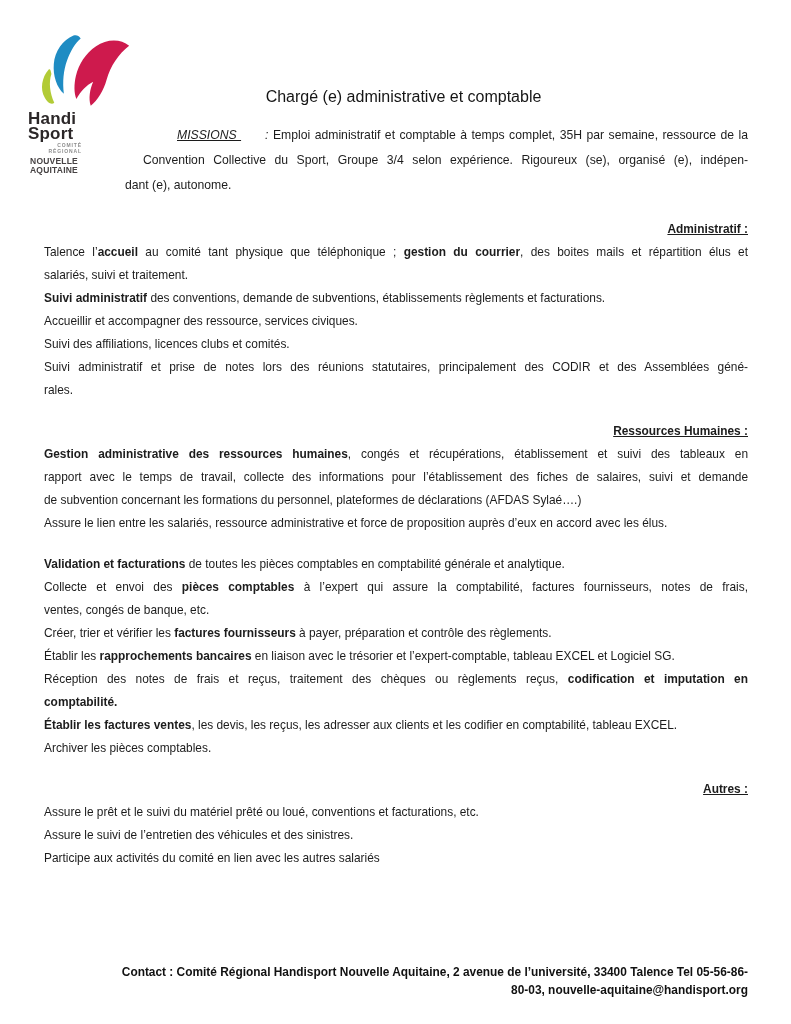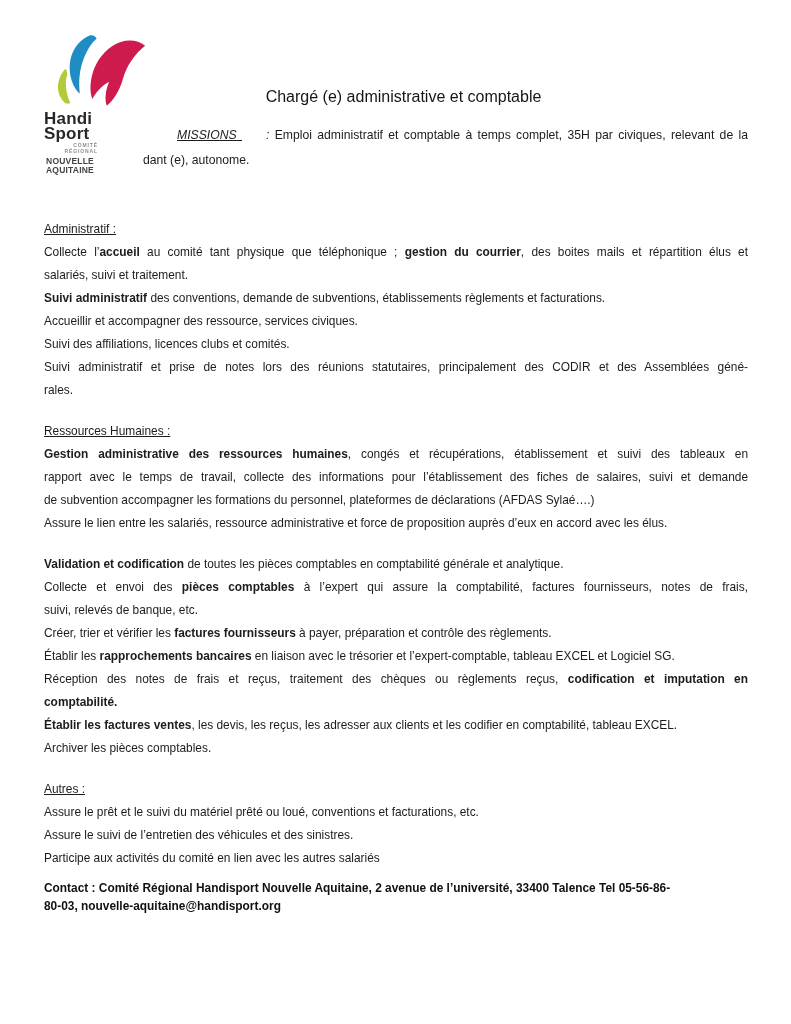"Handi" .logo { left: 44px -> 28px }
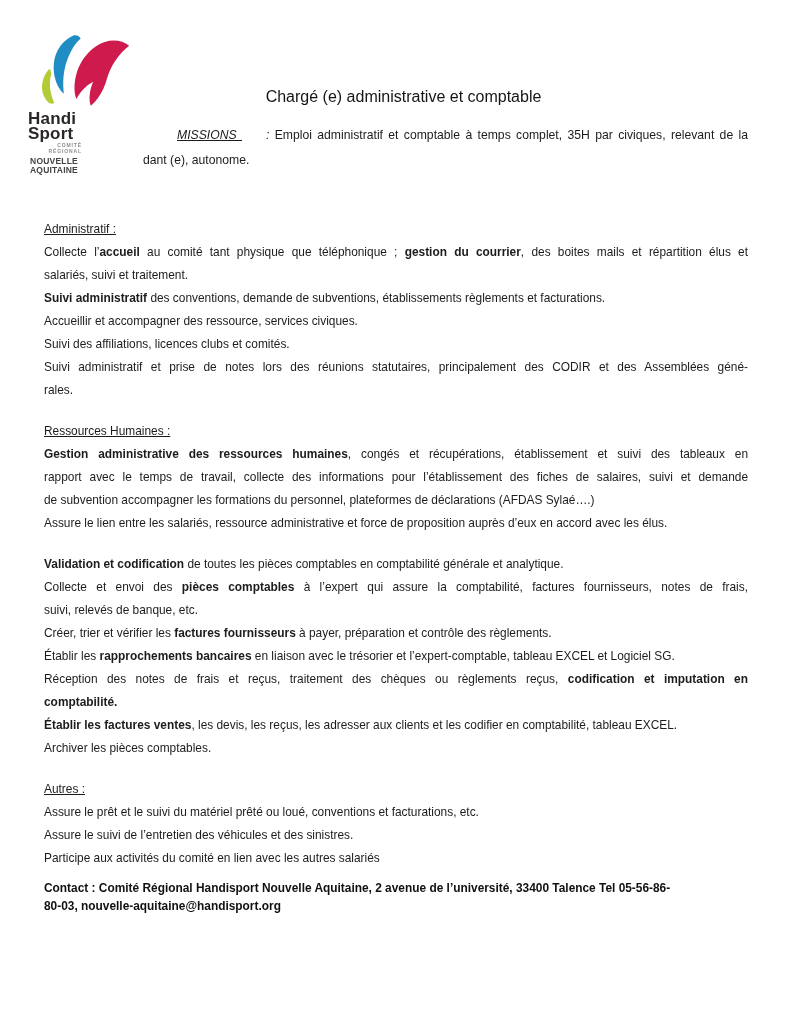"Emploi administratif et comptable à" span { text: civiques, relevant -> semaine, ressource }
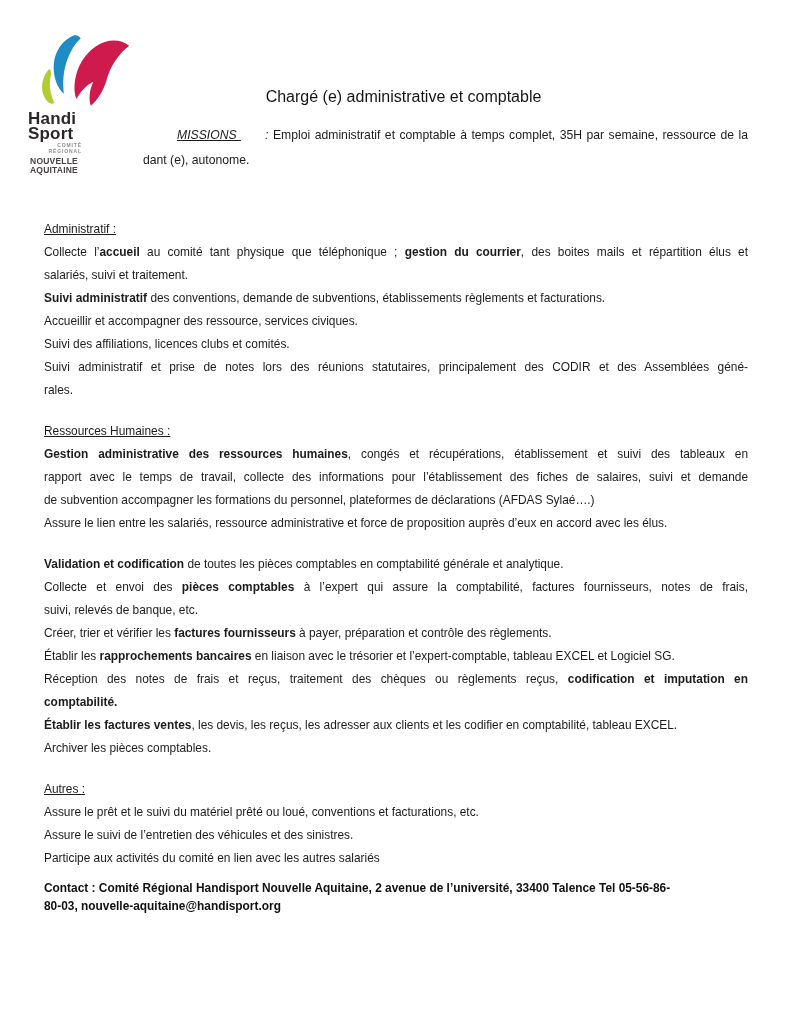"Convention Collective du Sport, Groupe" div.line { html: none -> <div><span>Convention Collective du Sport, Groupe 3/4 selon expérience. Rigoureux (se), organisé (e), indépen-</span></div> }
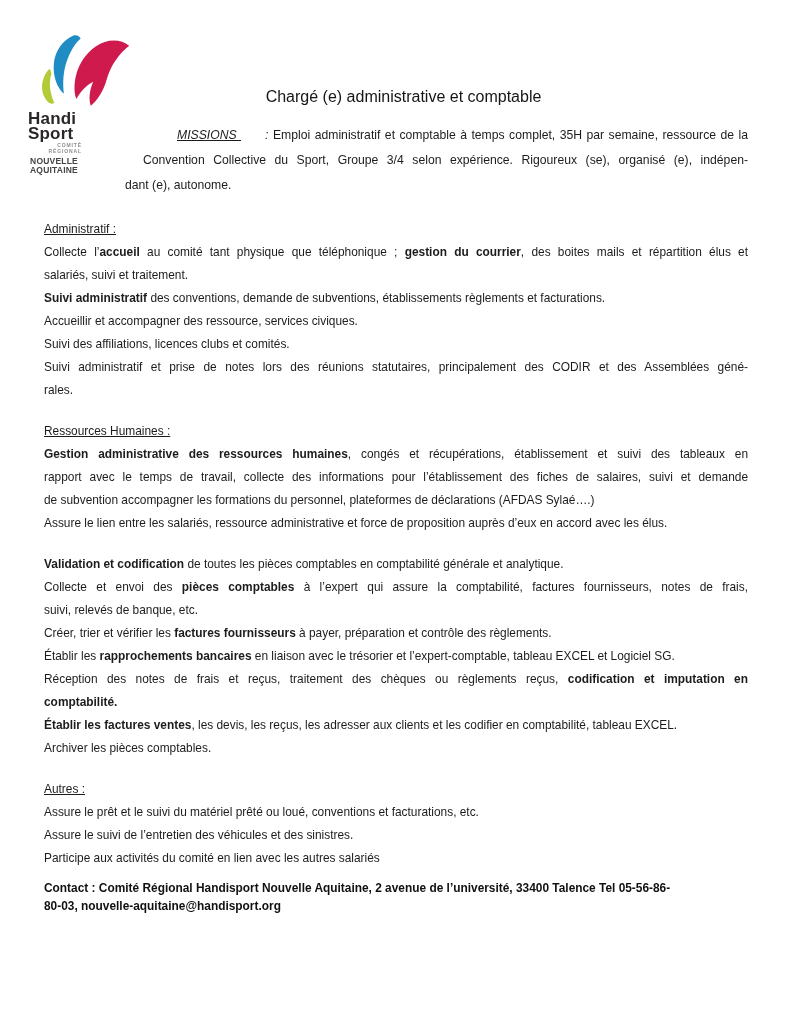"Administratif :" .section-heading { font-weight: normal -> bold; text-align: none -> right }
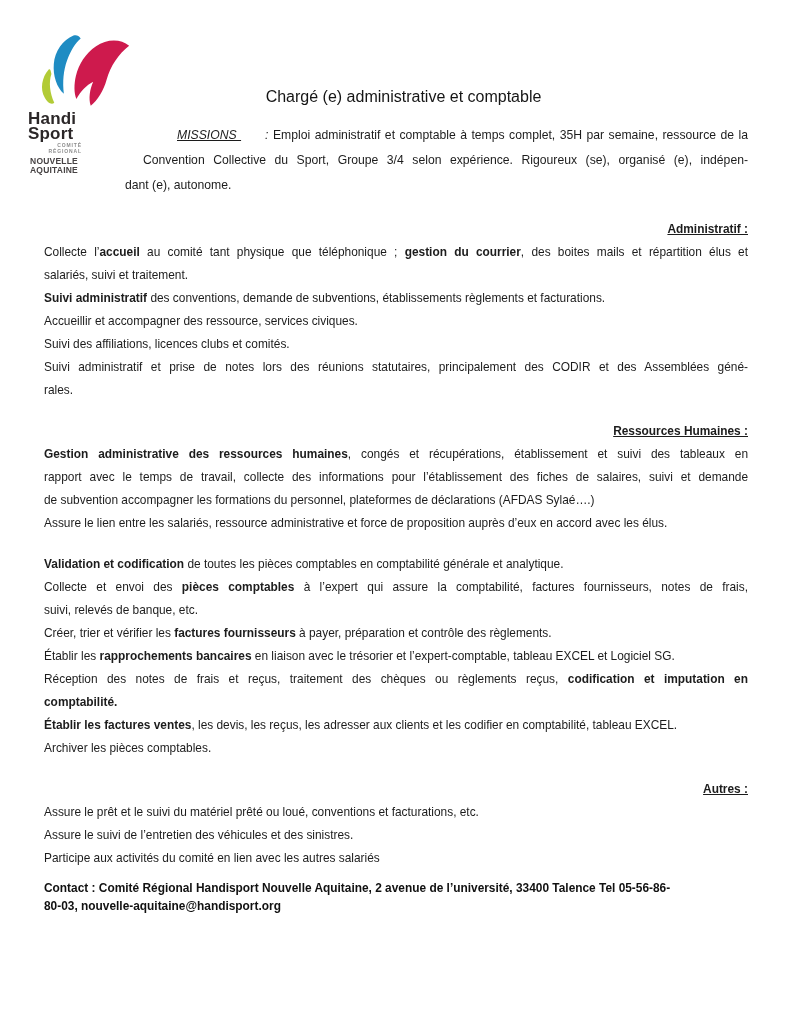"Collecte l’" span { text: Collecte -> Talence }
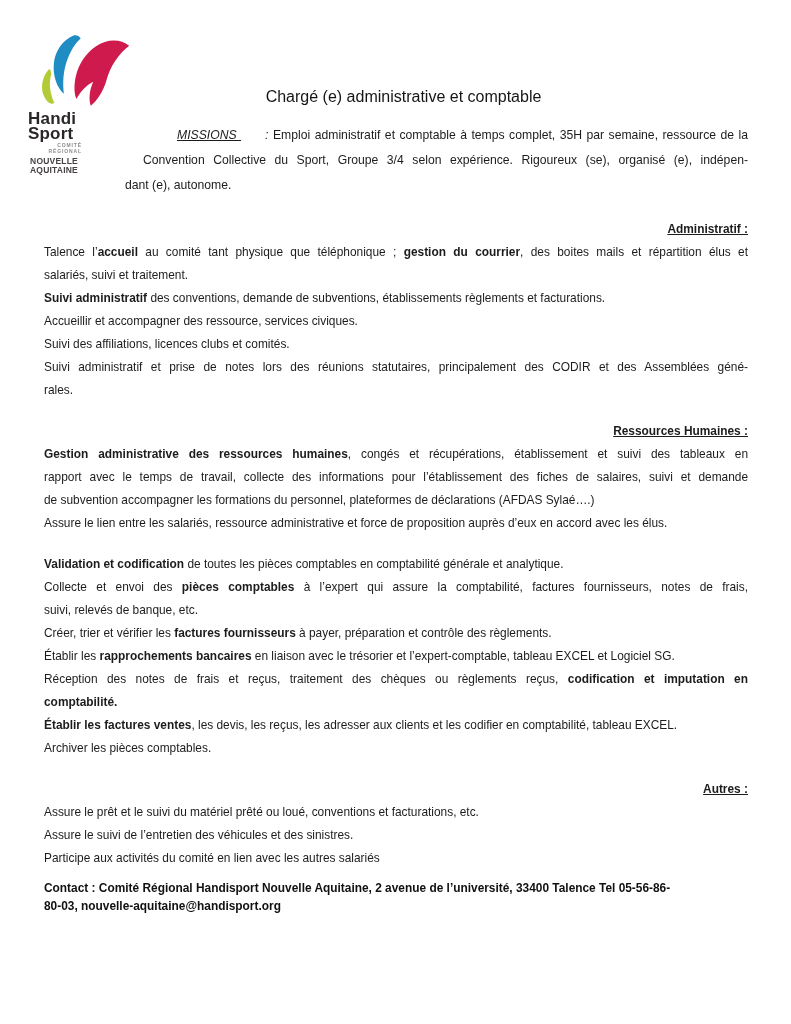"de subvention accompagner les formations" span { text: accompagner -> concernant }
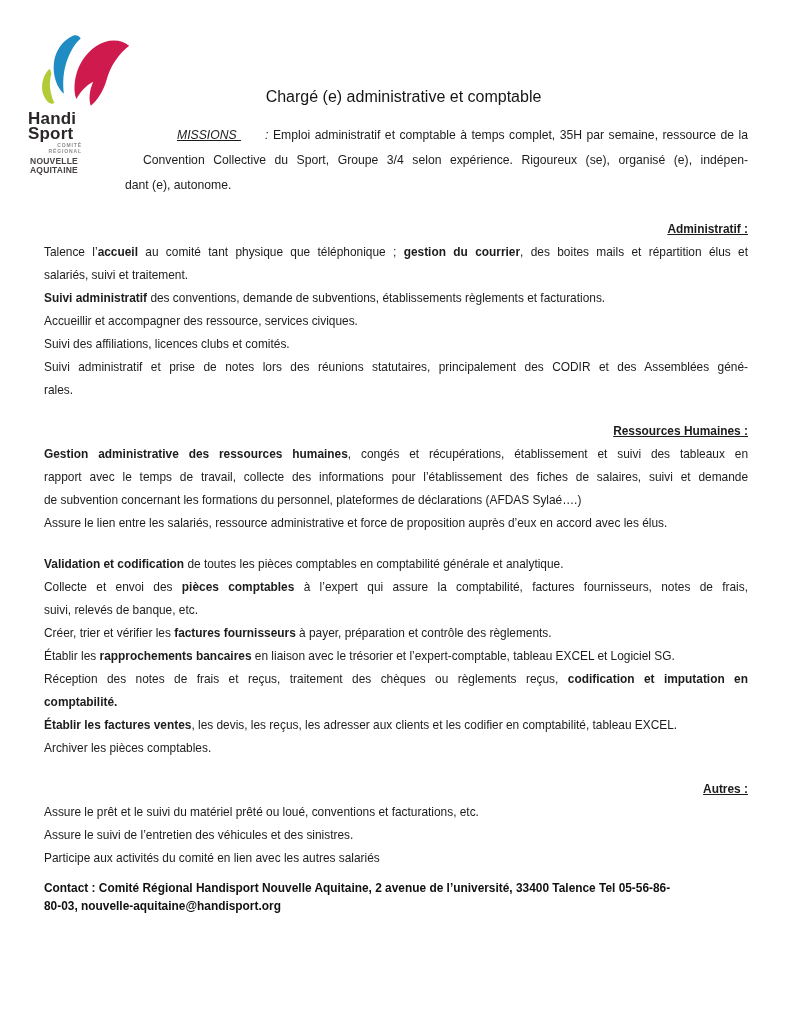"Validation et codification" span.seg-b { text: codification -> facturations }
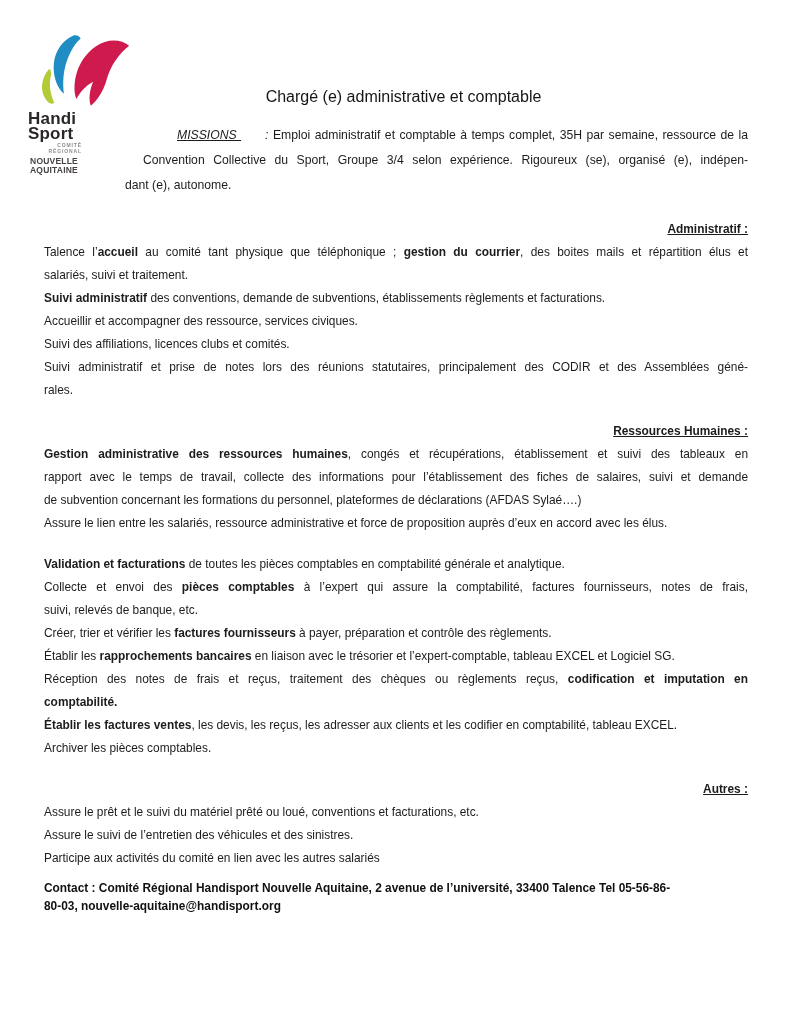"suivi, relevés de banque, etc." span { text: suivi, relevés -> ventes, congés }
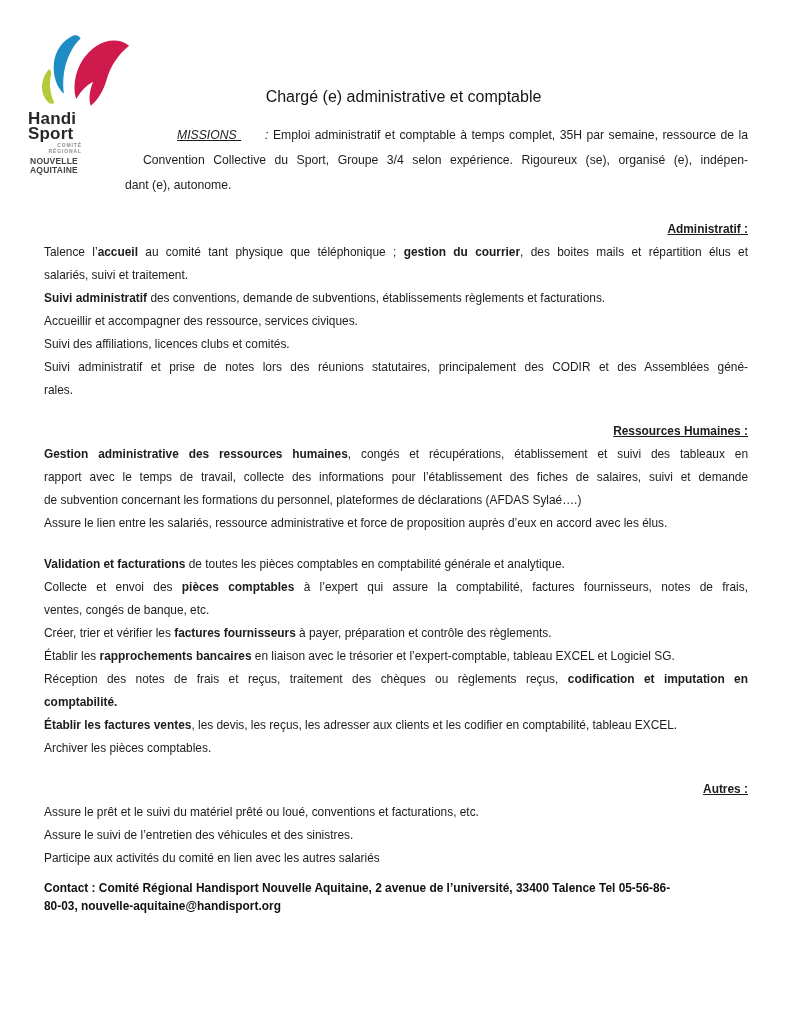"Contact : Comité Régional Handisport" .contact { text-align: left -> right; top: 880px -> 964px }
